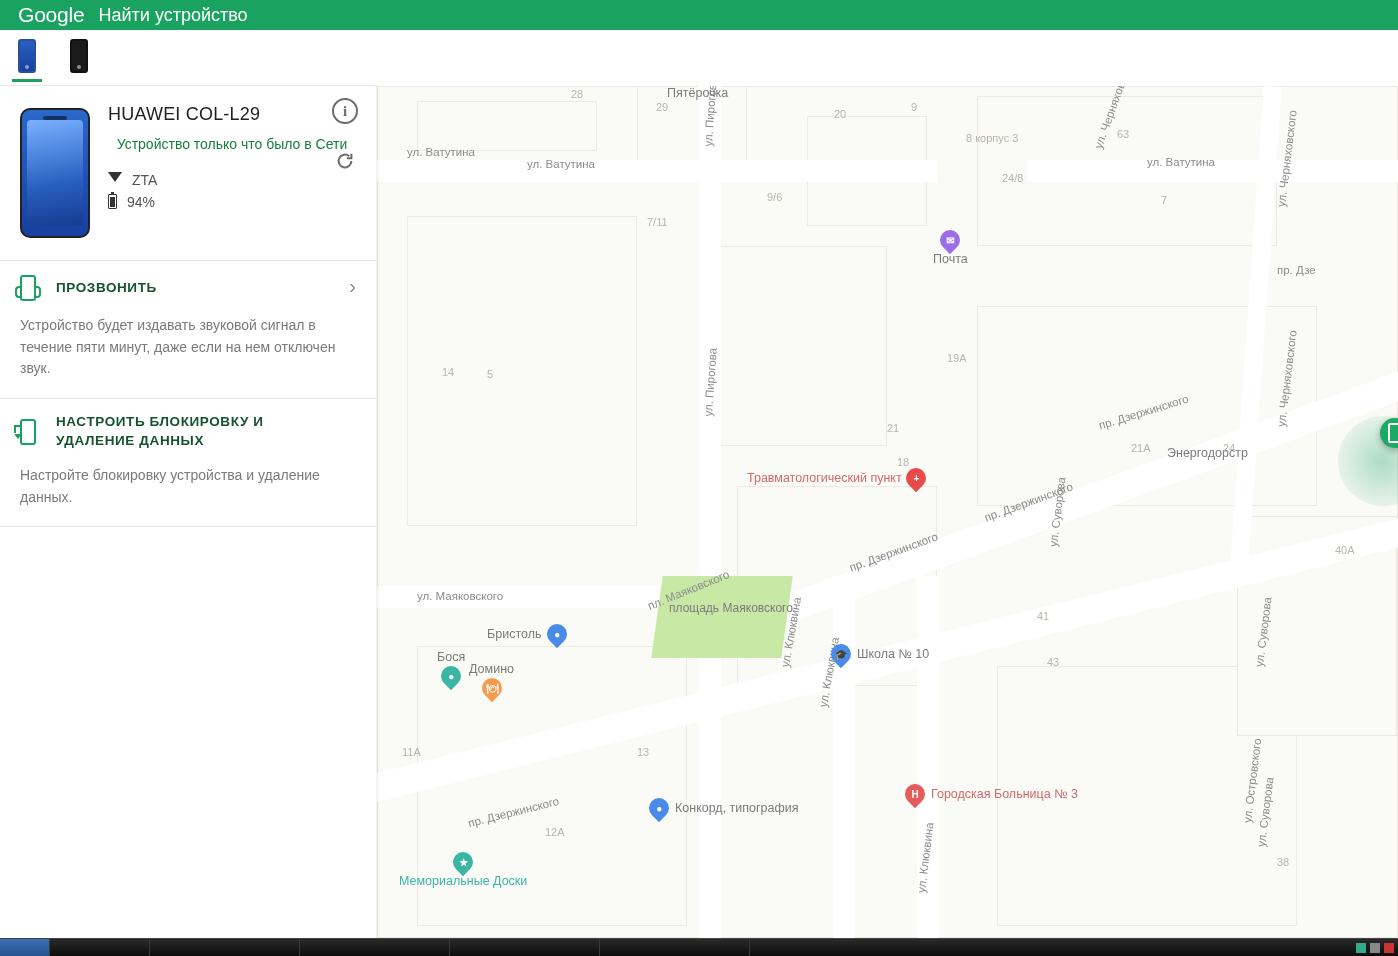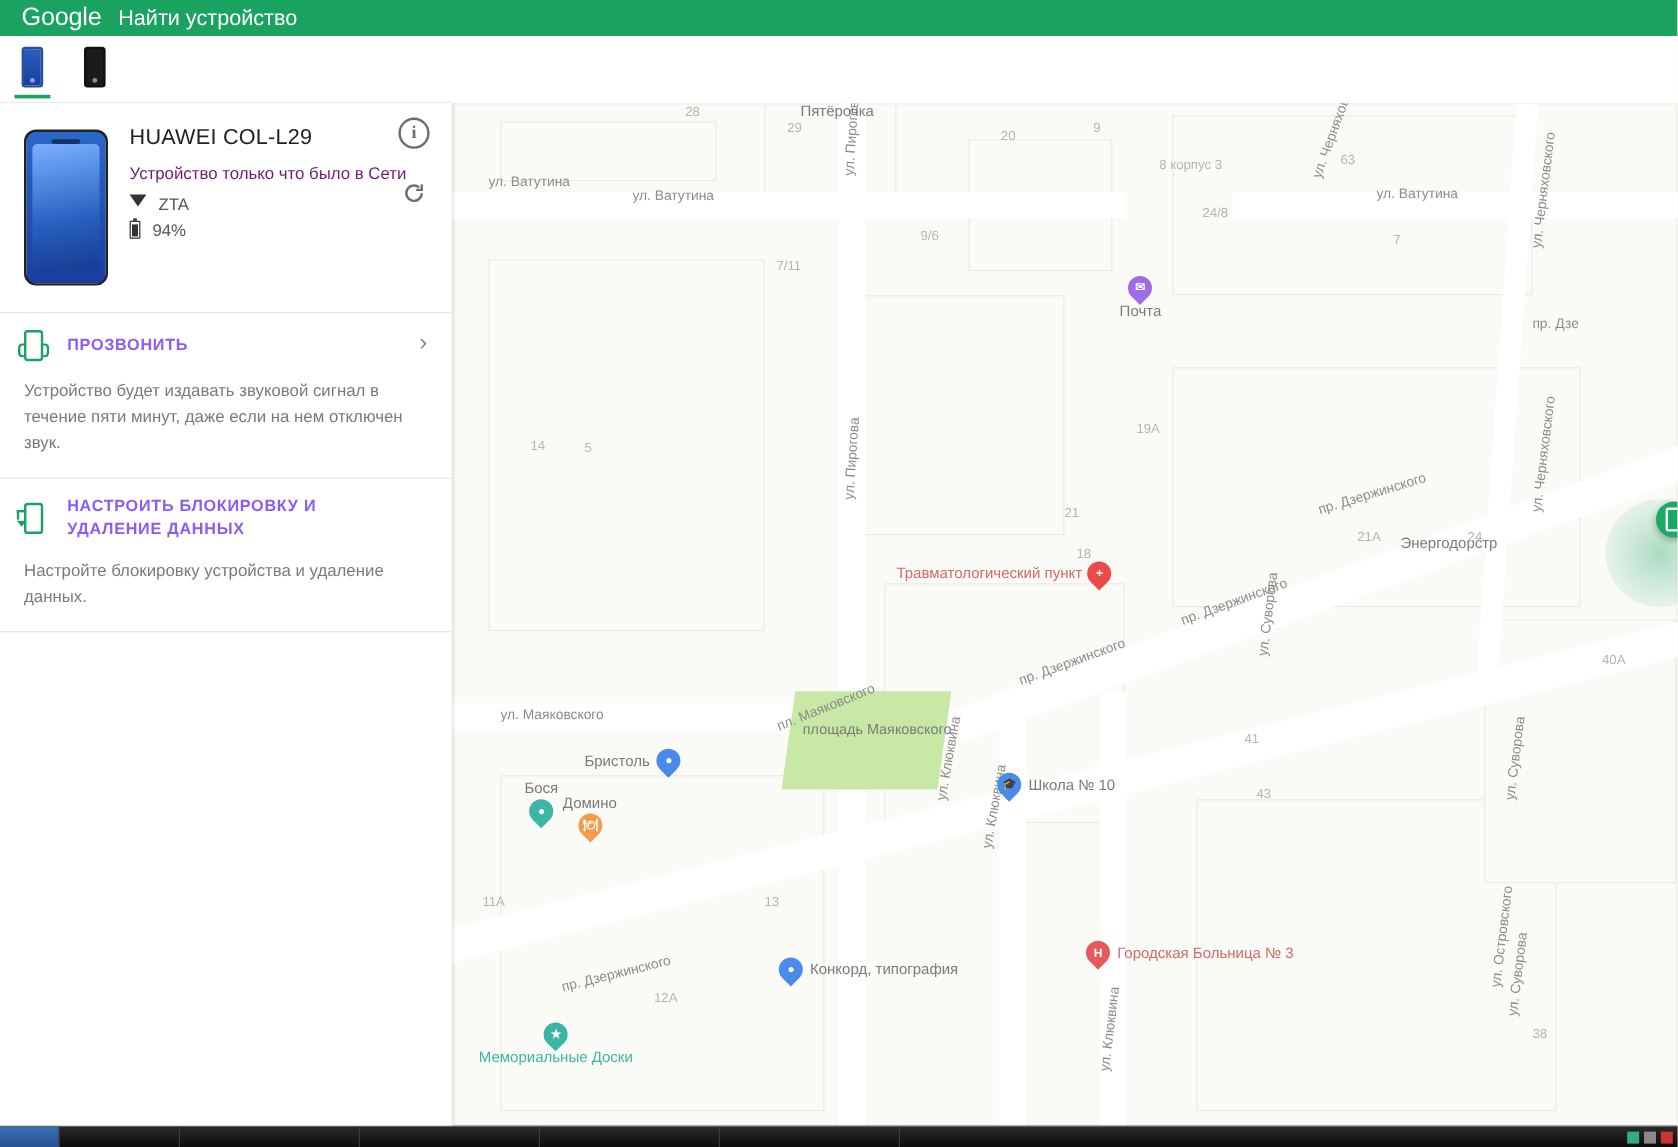"Устройство только что было в" .device-status { color: #701a75 -> #15803d; margin-bottom: 8px -> 18px; text-align: none -> center }
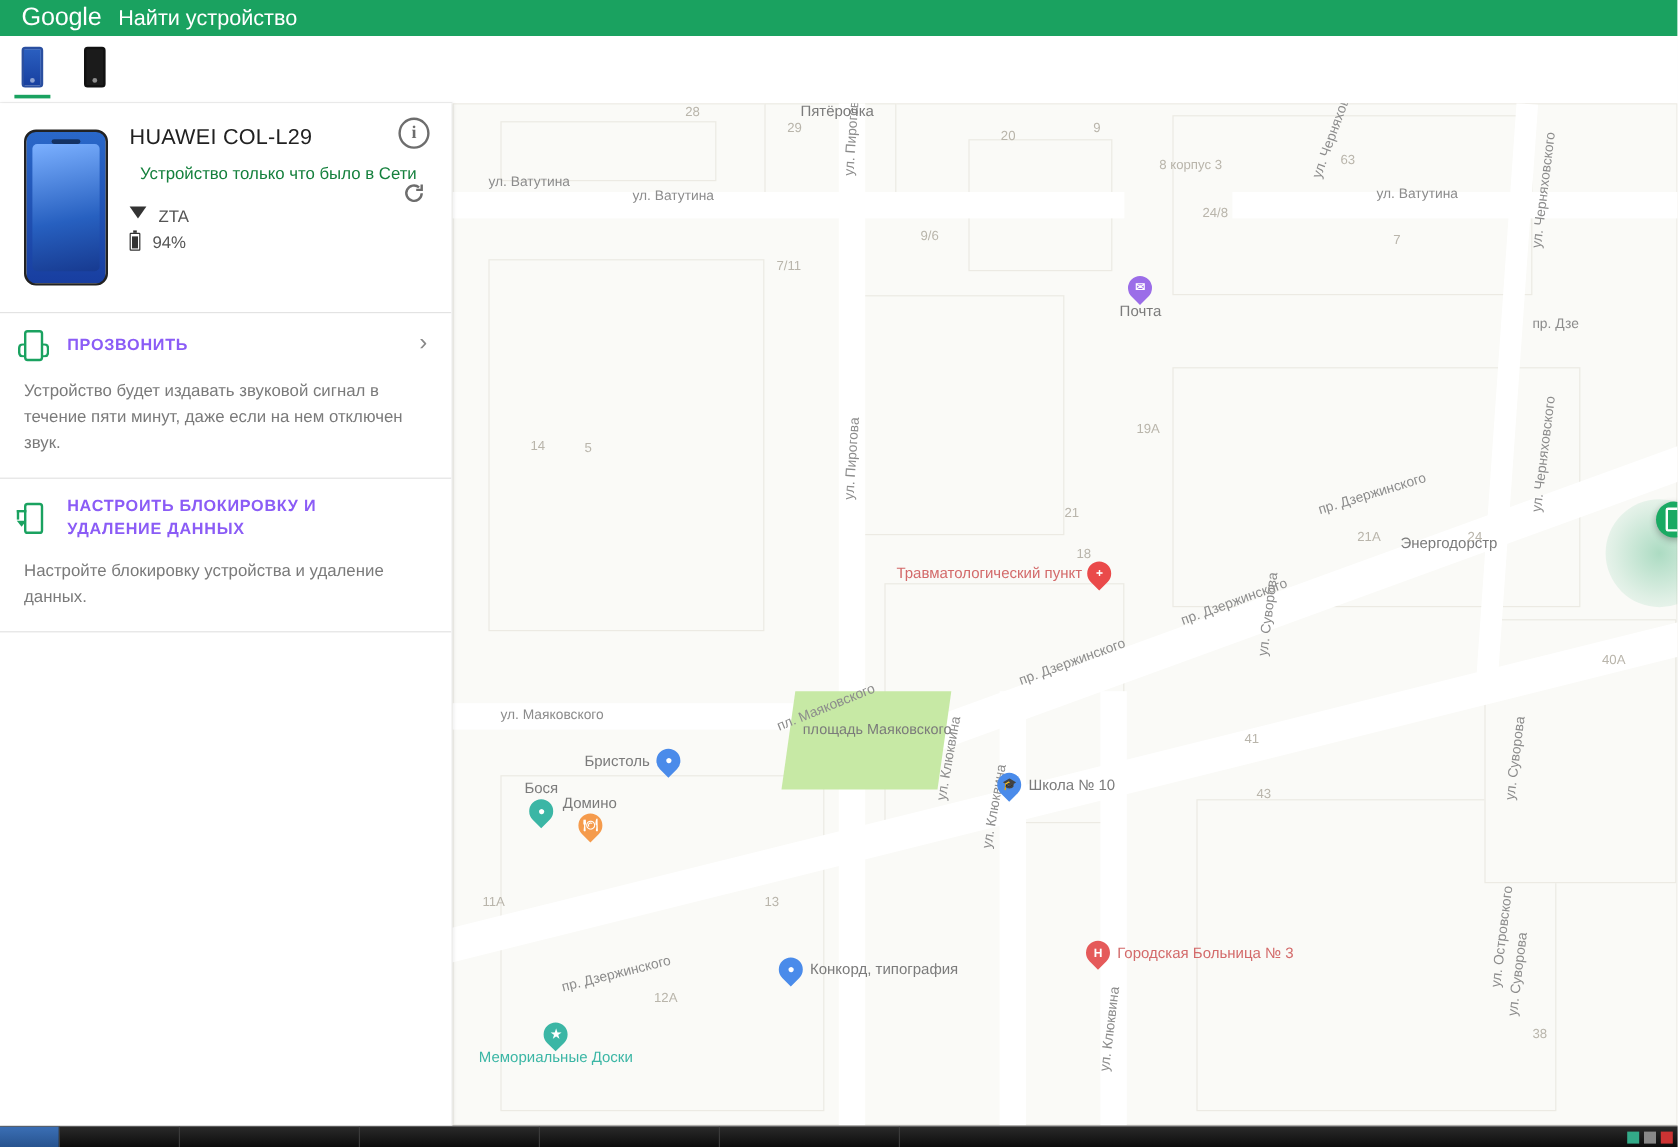"ПРОЗВОНИТЬ" .action-title { color: #8b5cf6 -> #14532d }
